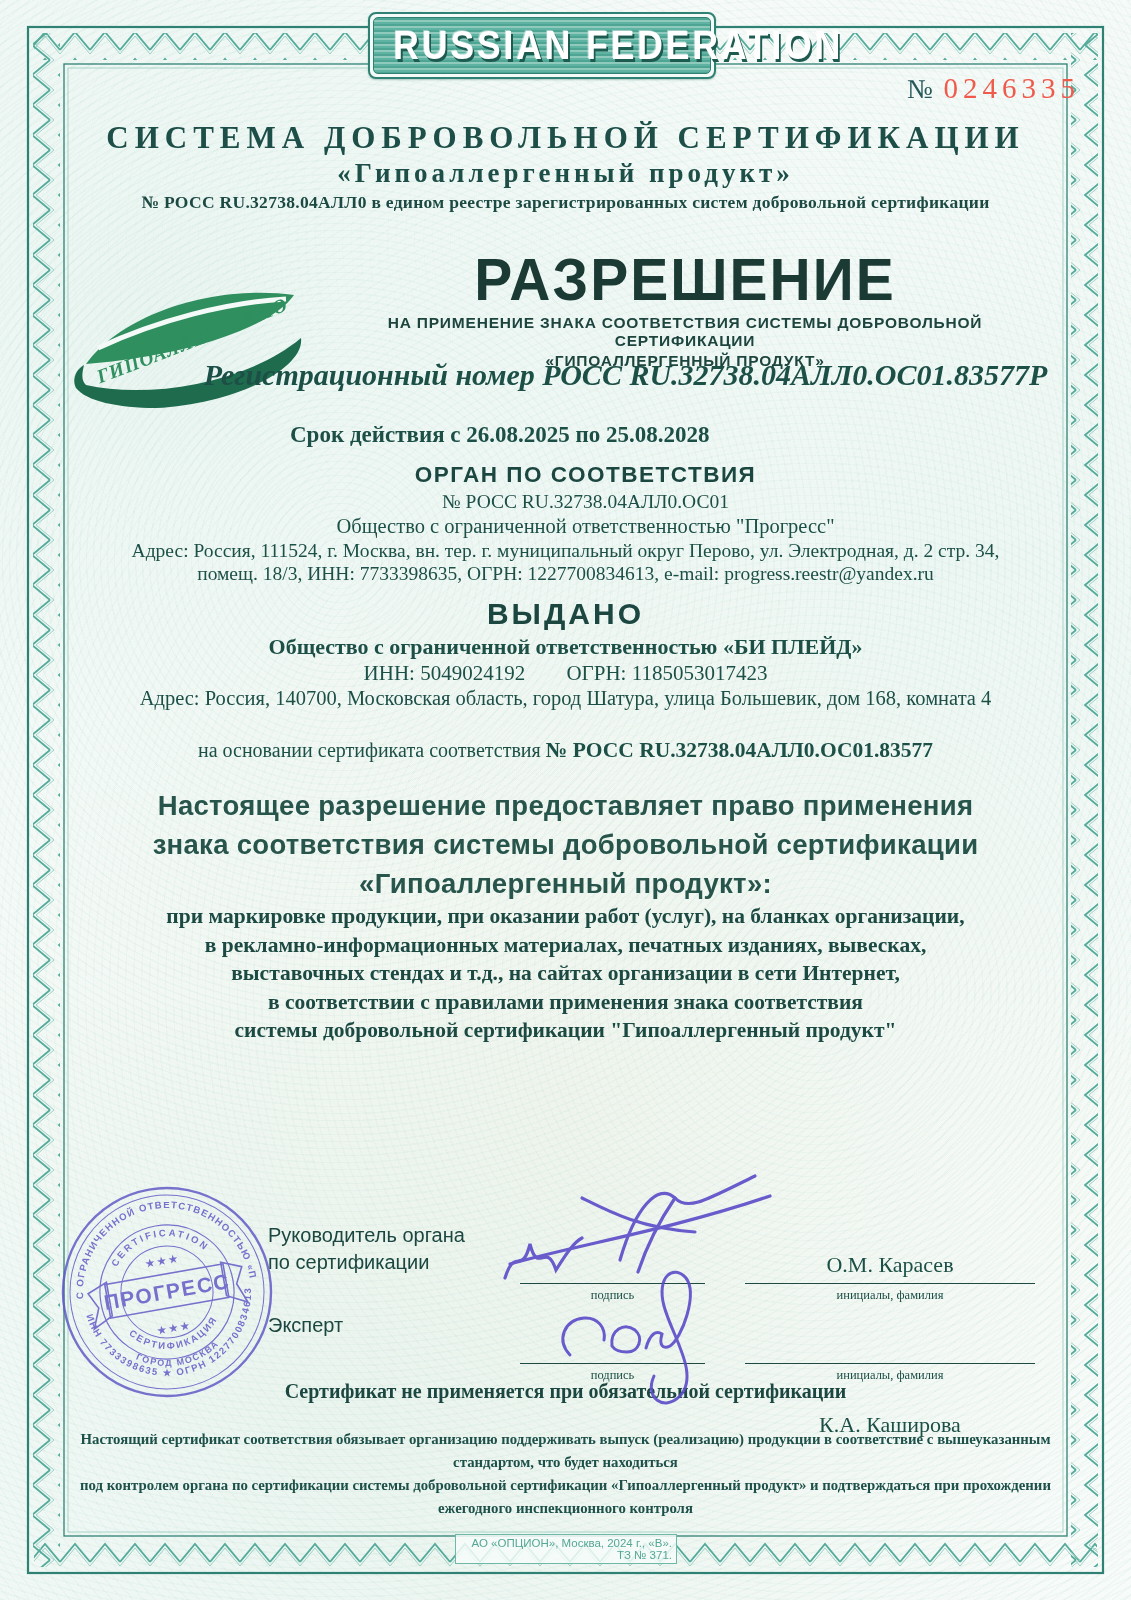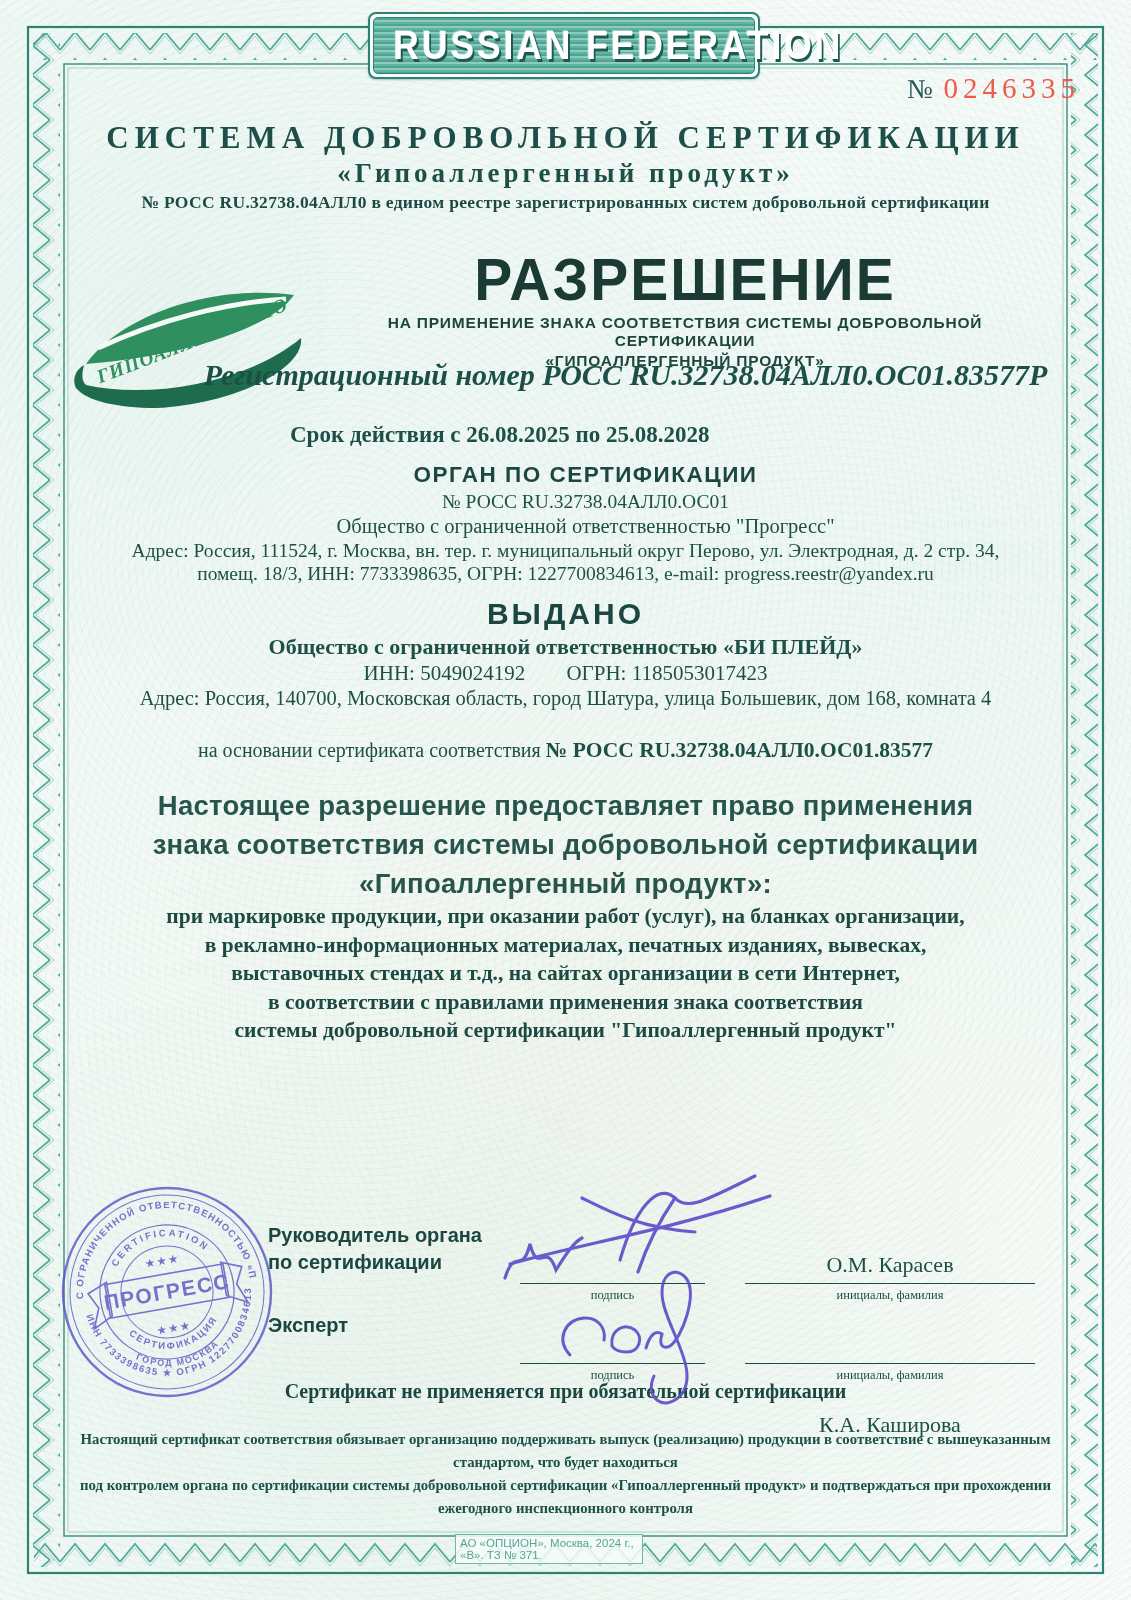"RUSSIAN FEDERATION" .banner { width: 392px -> 348px }
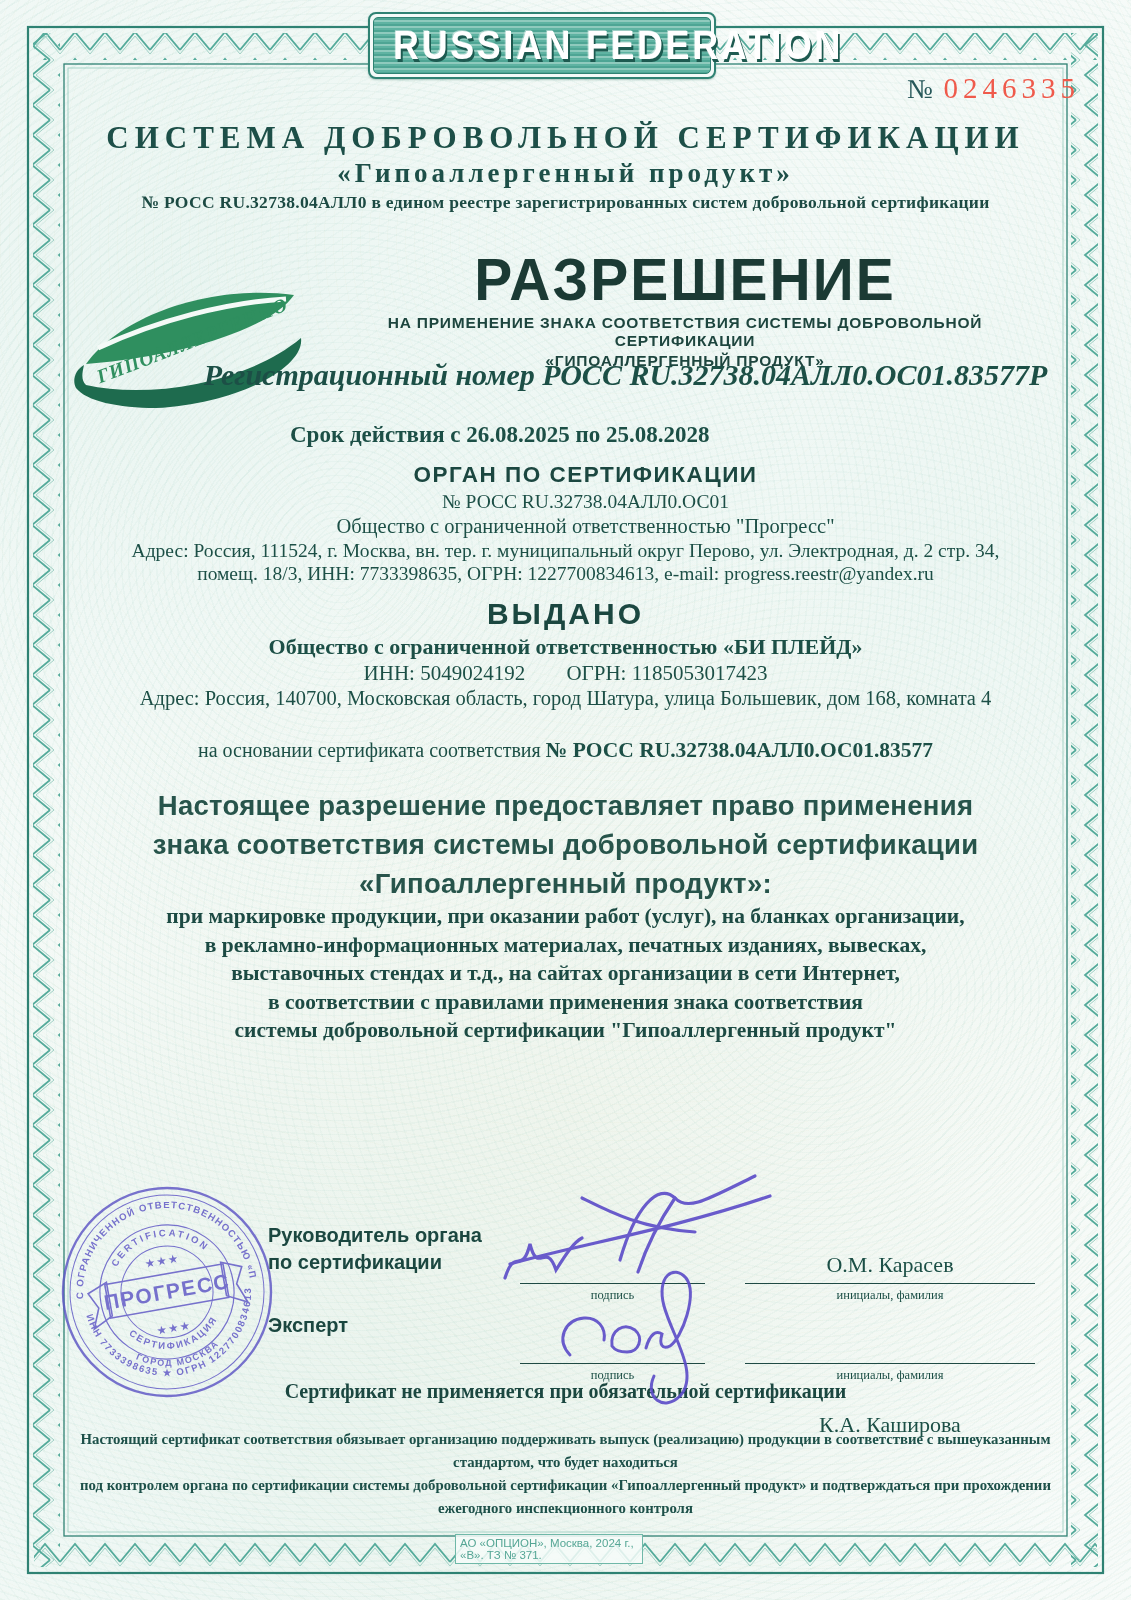"ОРГАН ПО СЕРТИФИКАЦИИ" div.abs { text: СЕРТИФИКАЦИИ -> СООТВЕТСТВИЯ }
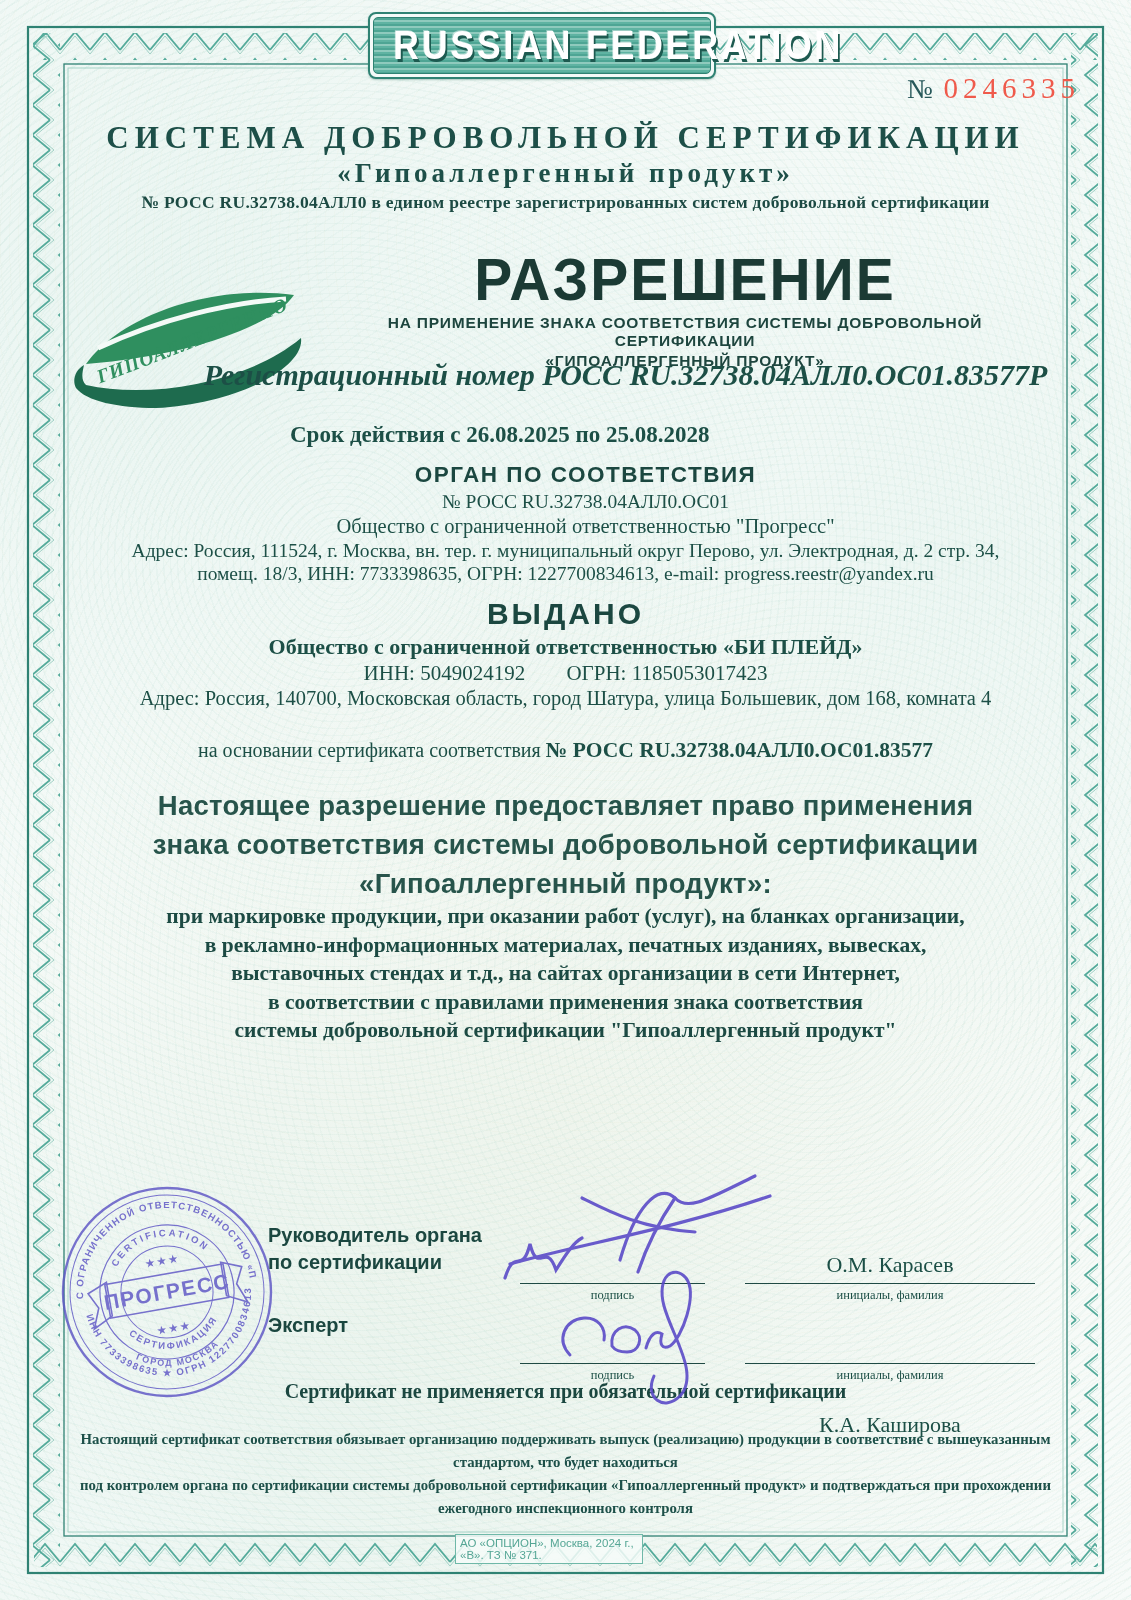"Руководитель органа" .role-label { font-weight: bold -> normal }
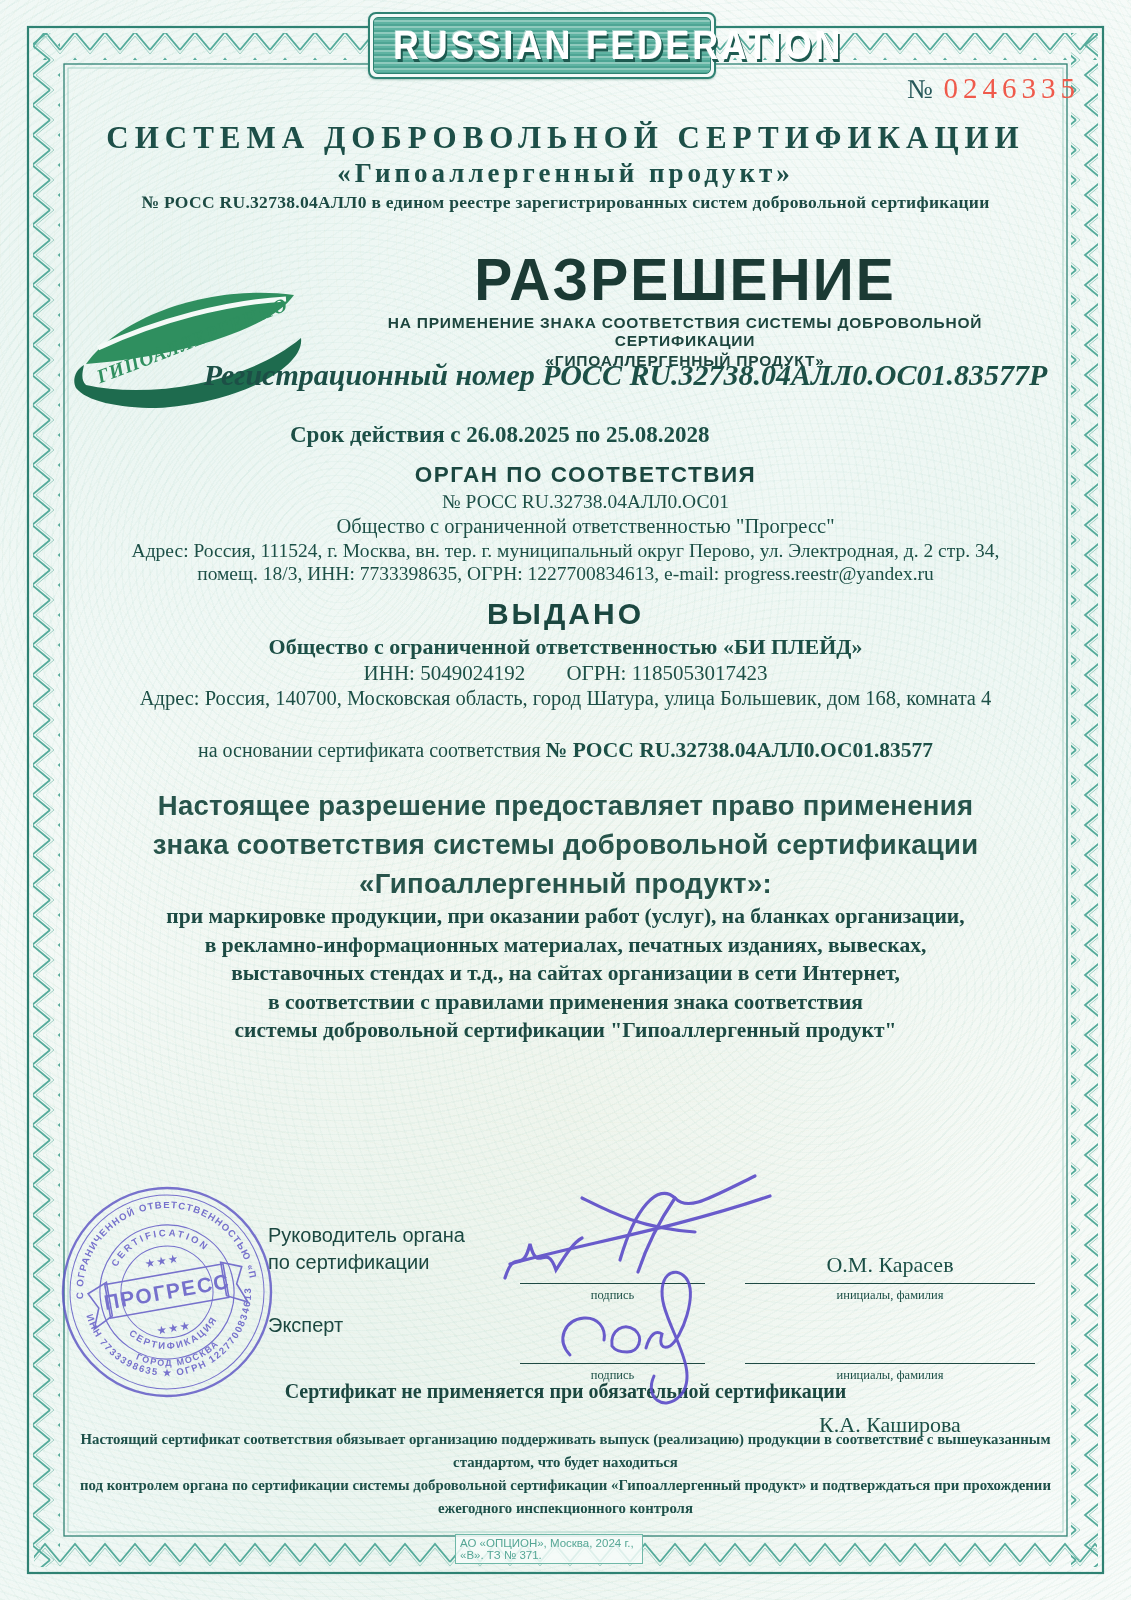"АО «ОПЦИОН», Москва, 2024 г.," .print-box { text-align: left -> right; width: 188px -> 222px }
